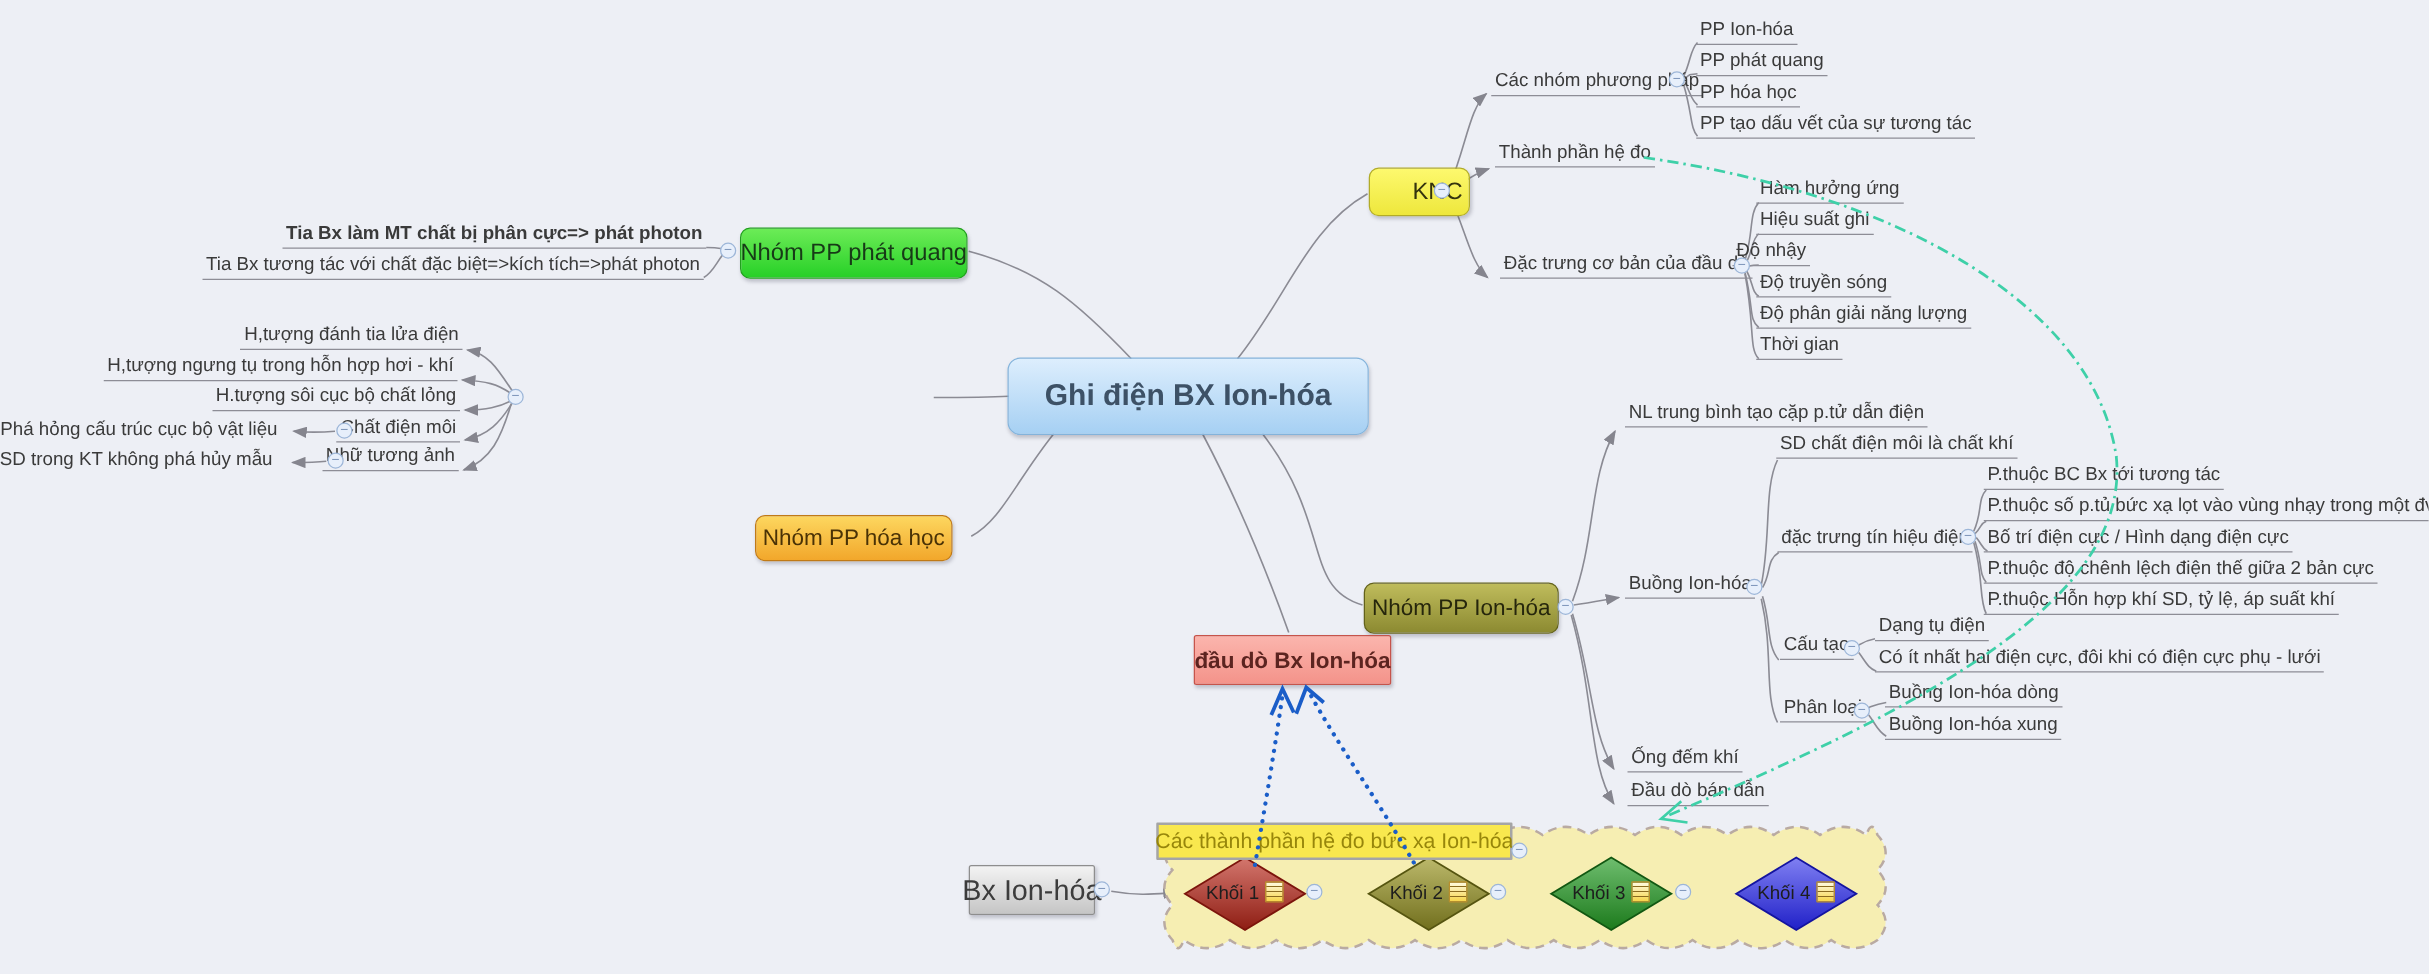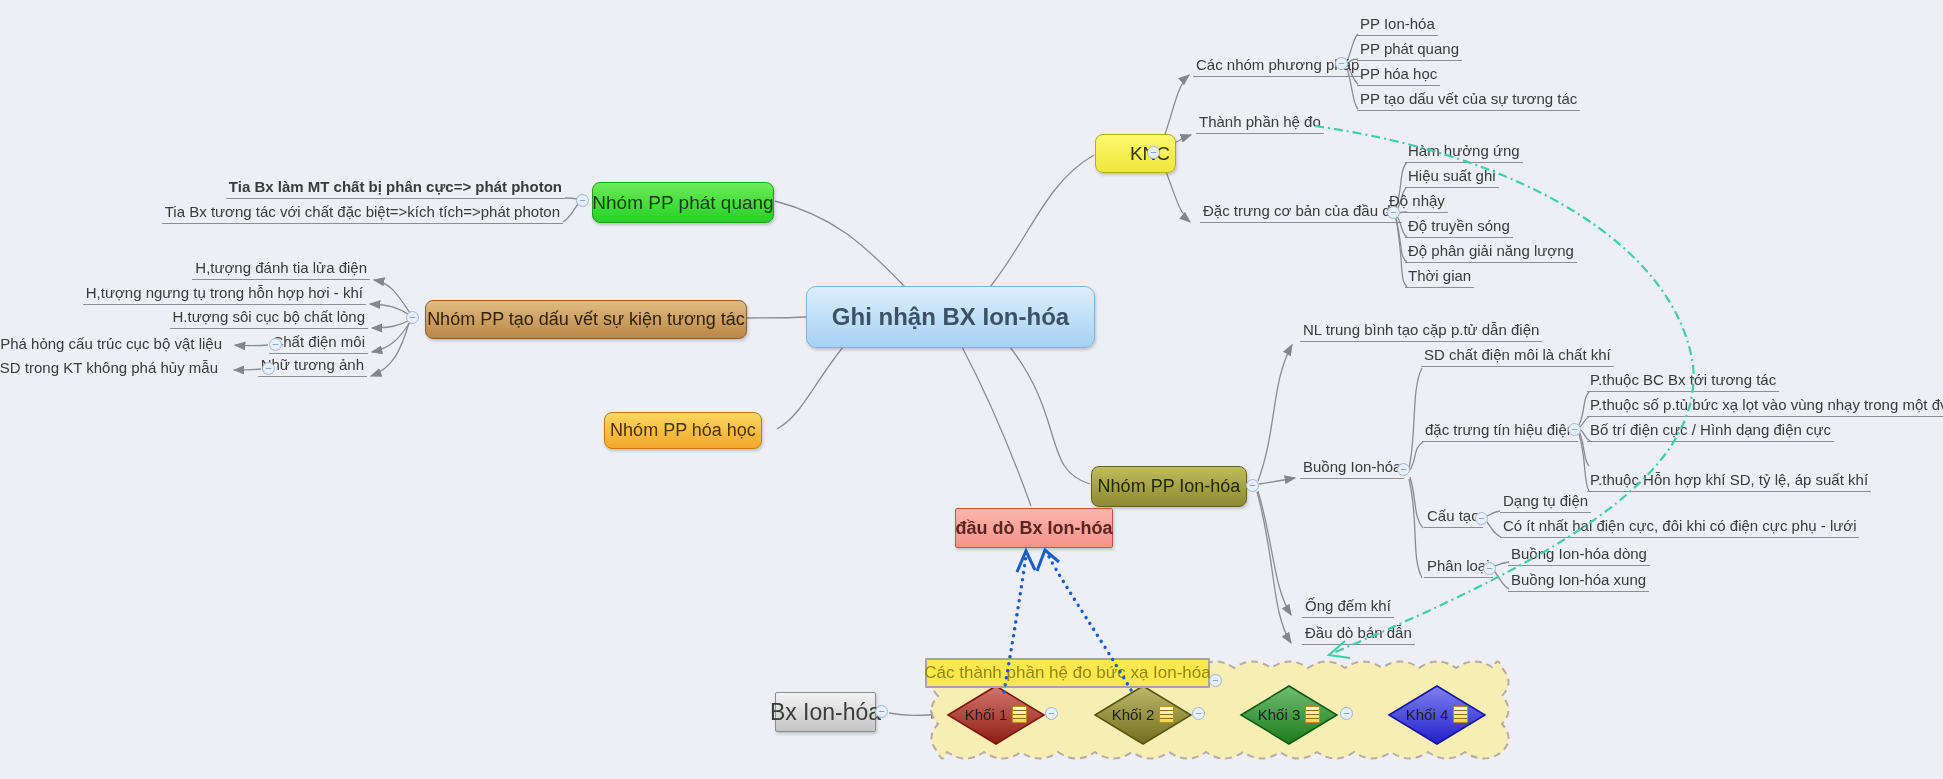"Nhóm PP tạo dấu vết" div.box { html: <div>Nhóm PP tạo dấu vết sự kiện tương tác</div> -> none }
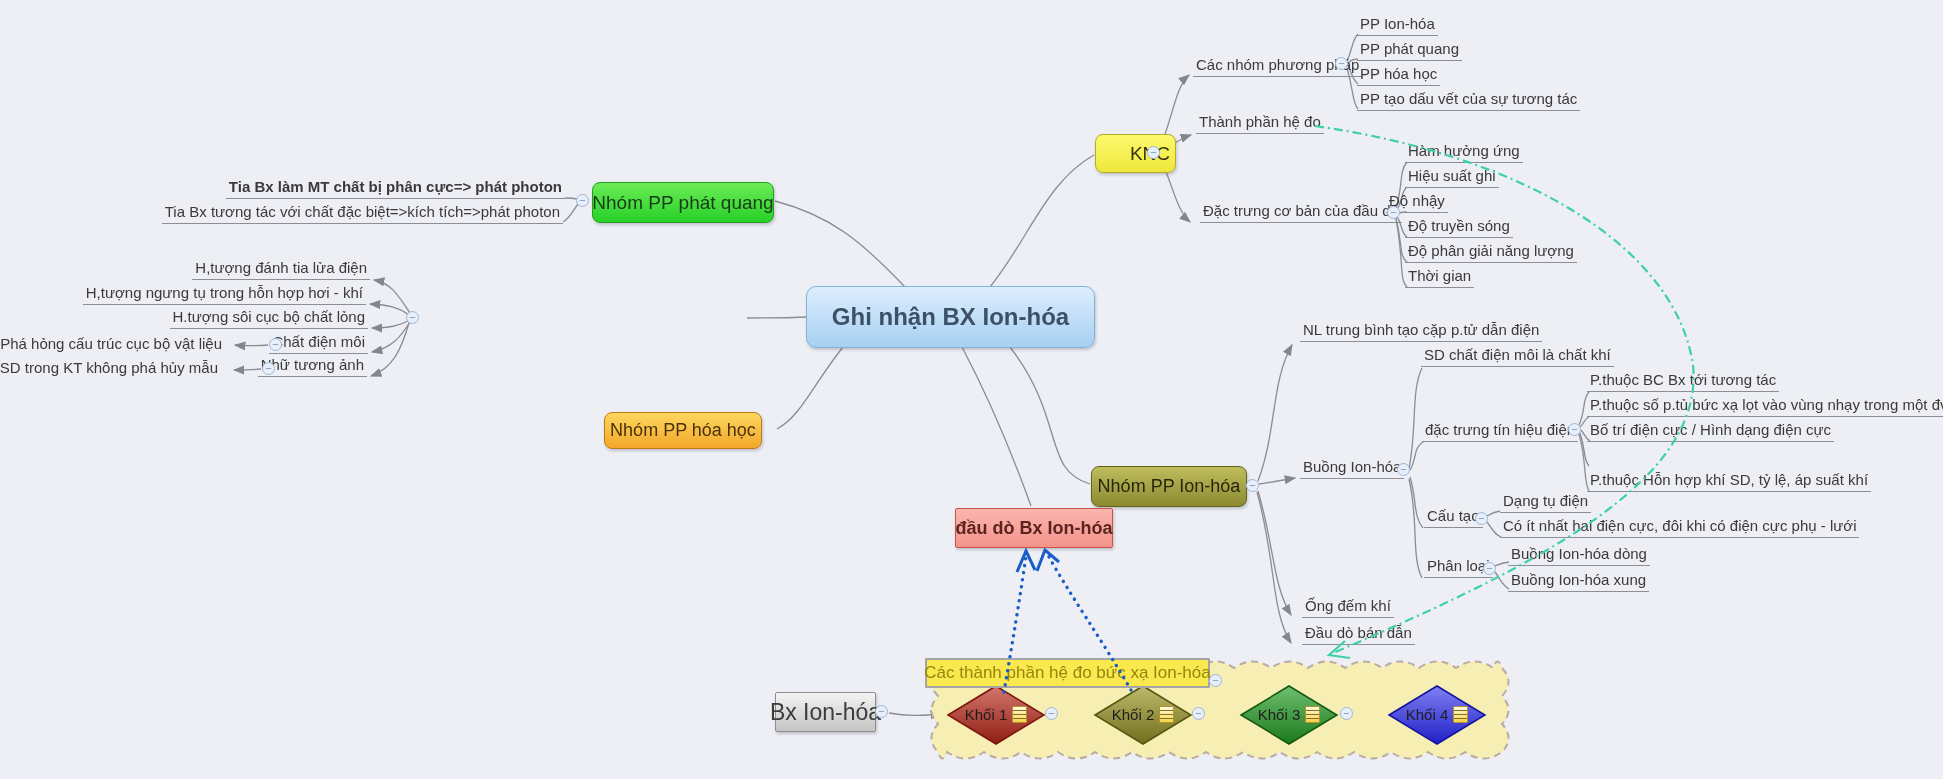"Ghi nhận BX Ion-hóa" div.box { text: nhận -> điện }
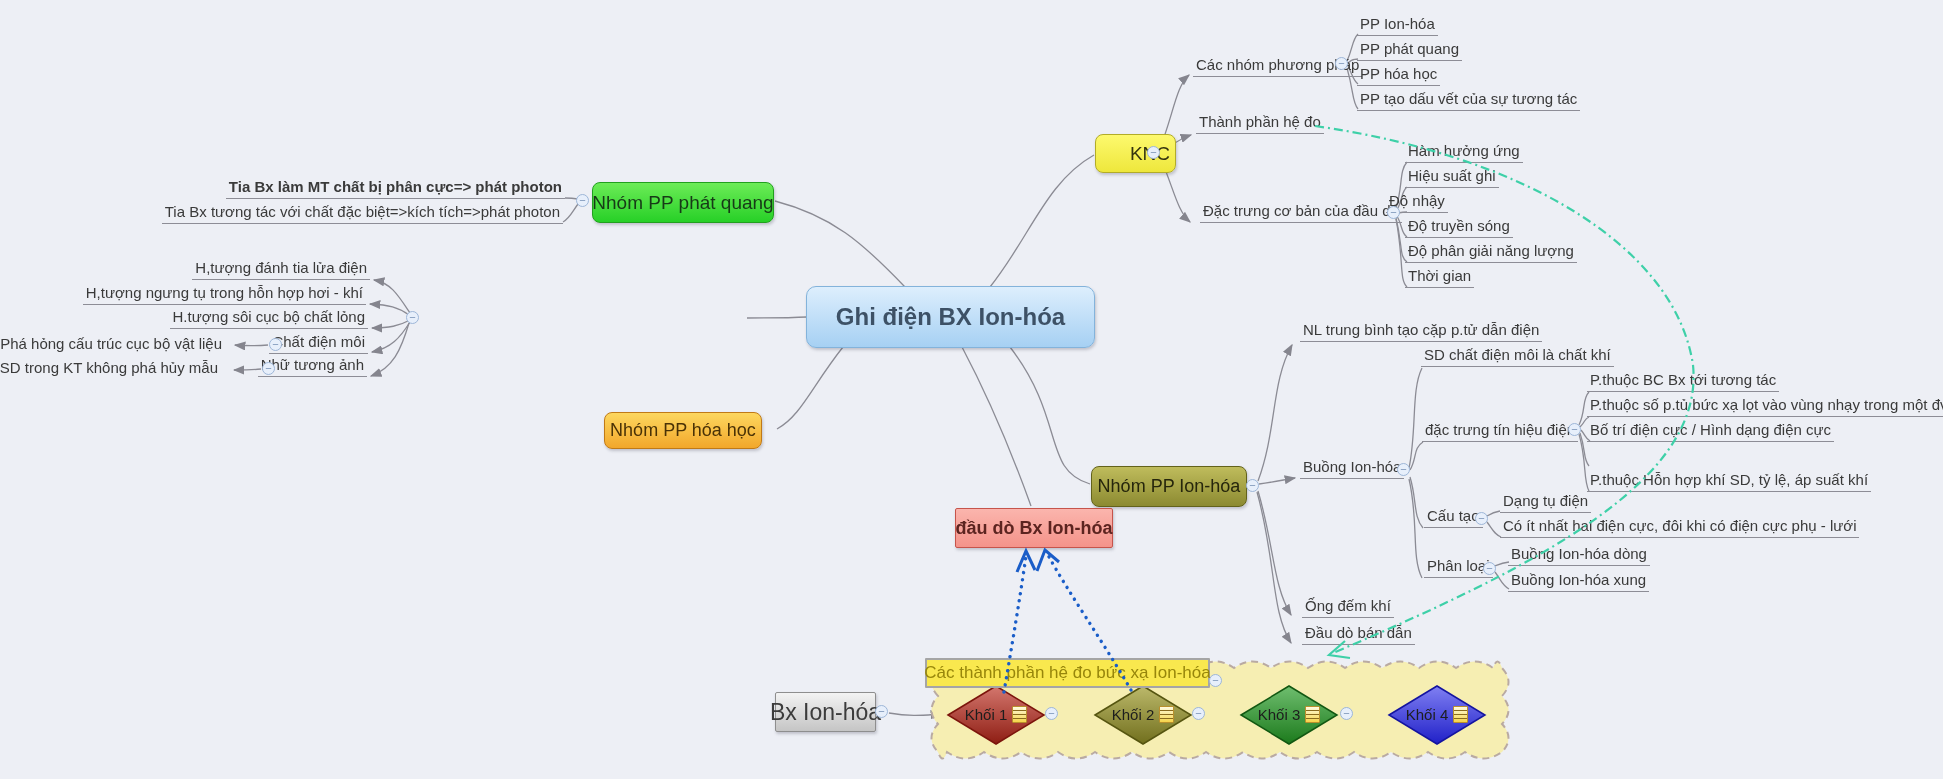"P.thuộc độ chênh lệch điện" div.t { html: none -> <div>P.thuộc độ chênh lệch điện thế giữa 2 bản cực</div> }
